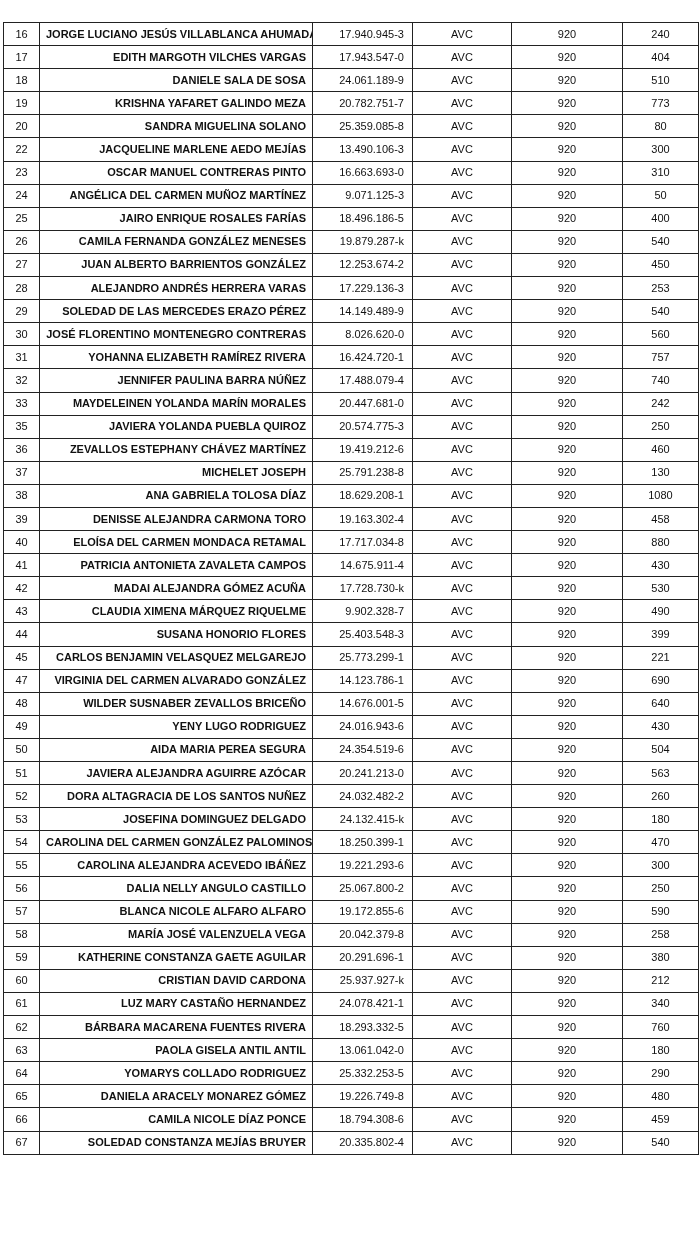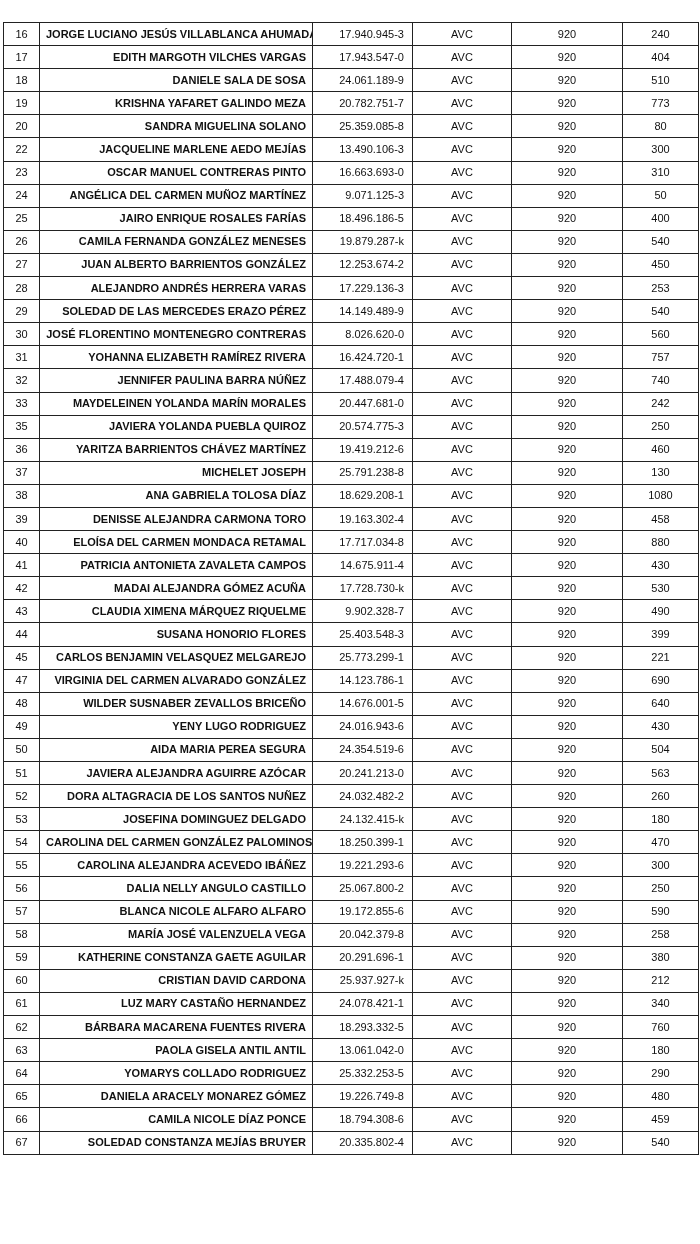"YARITZA BARRIENTOS CHÁVEZ MARTÍNEZ" td.name { text: YARITZA BARRIENTOS -> ZEVALLOS ESTEPHANY }
